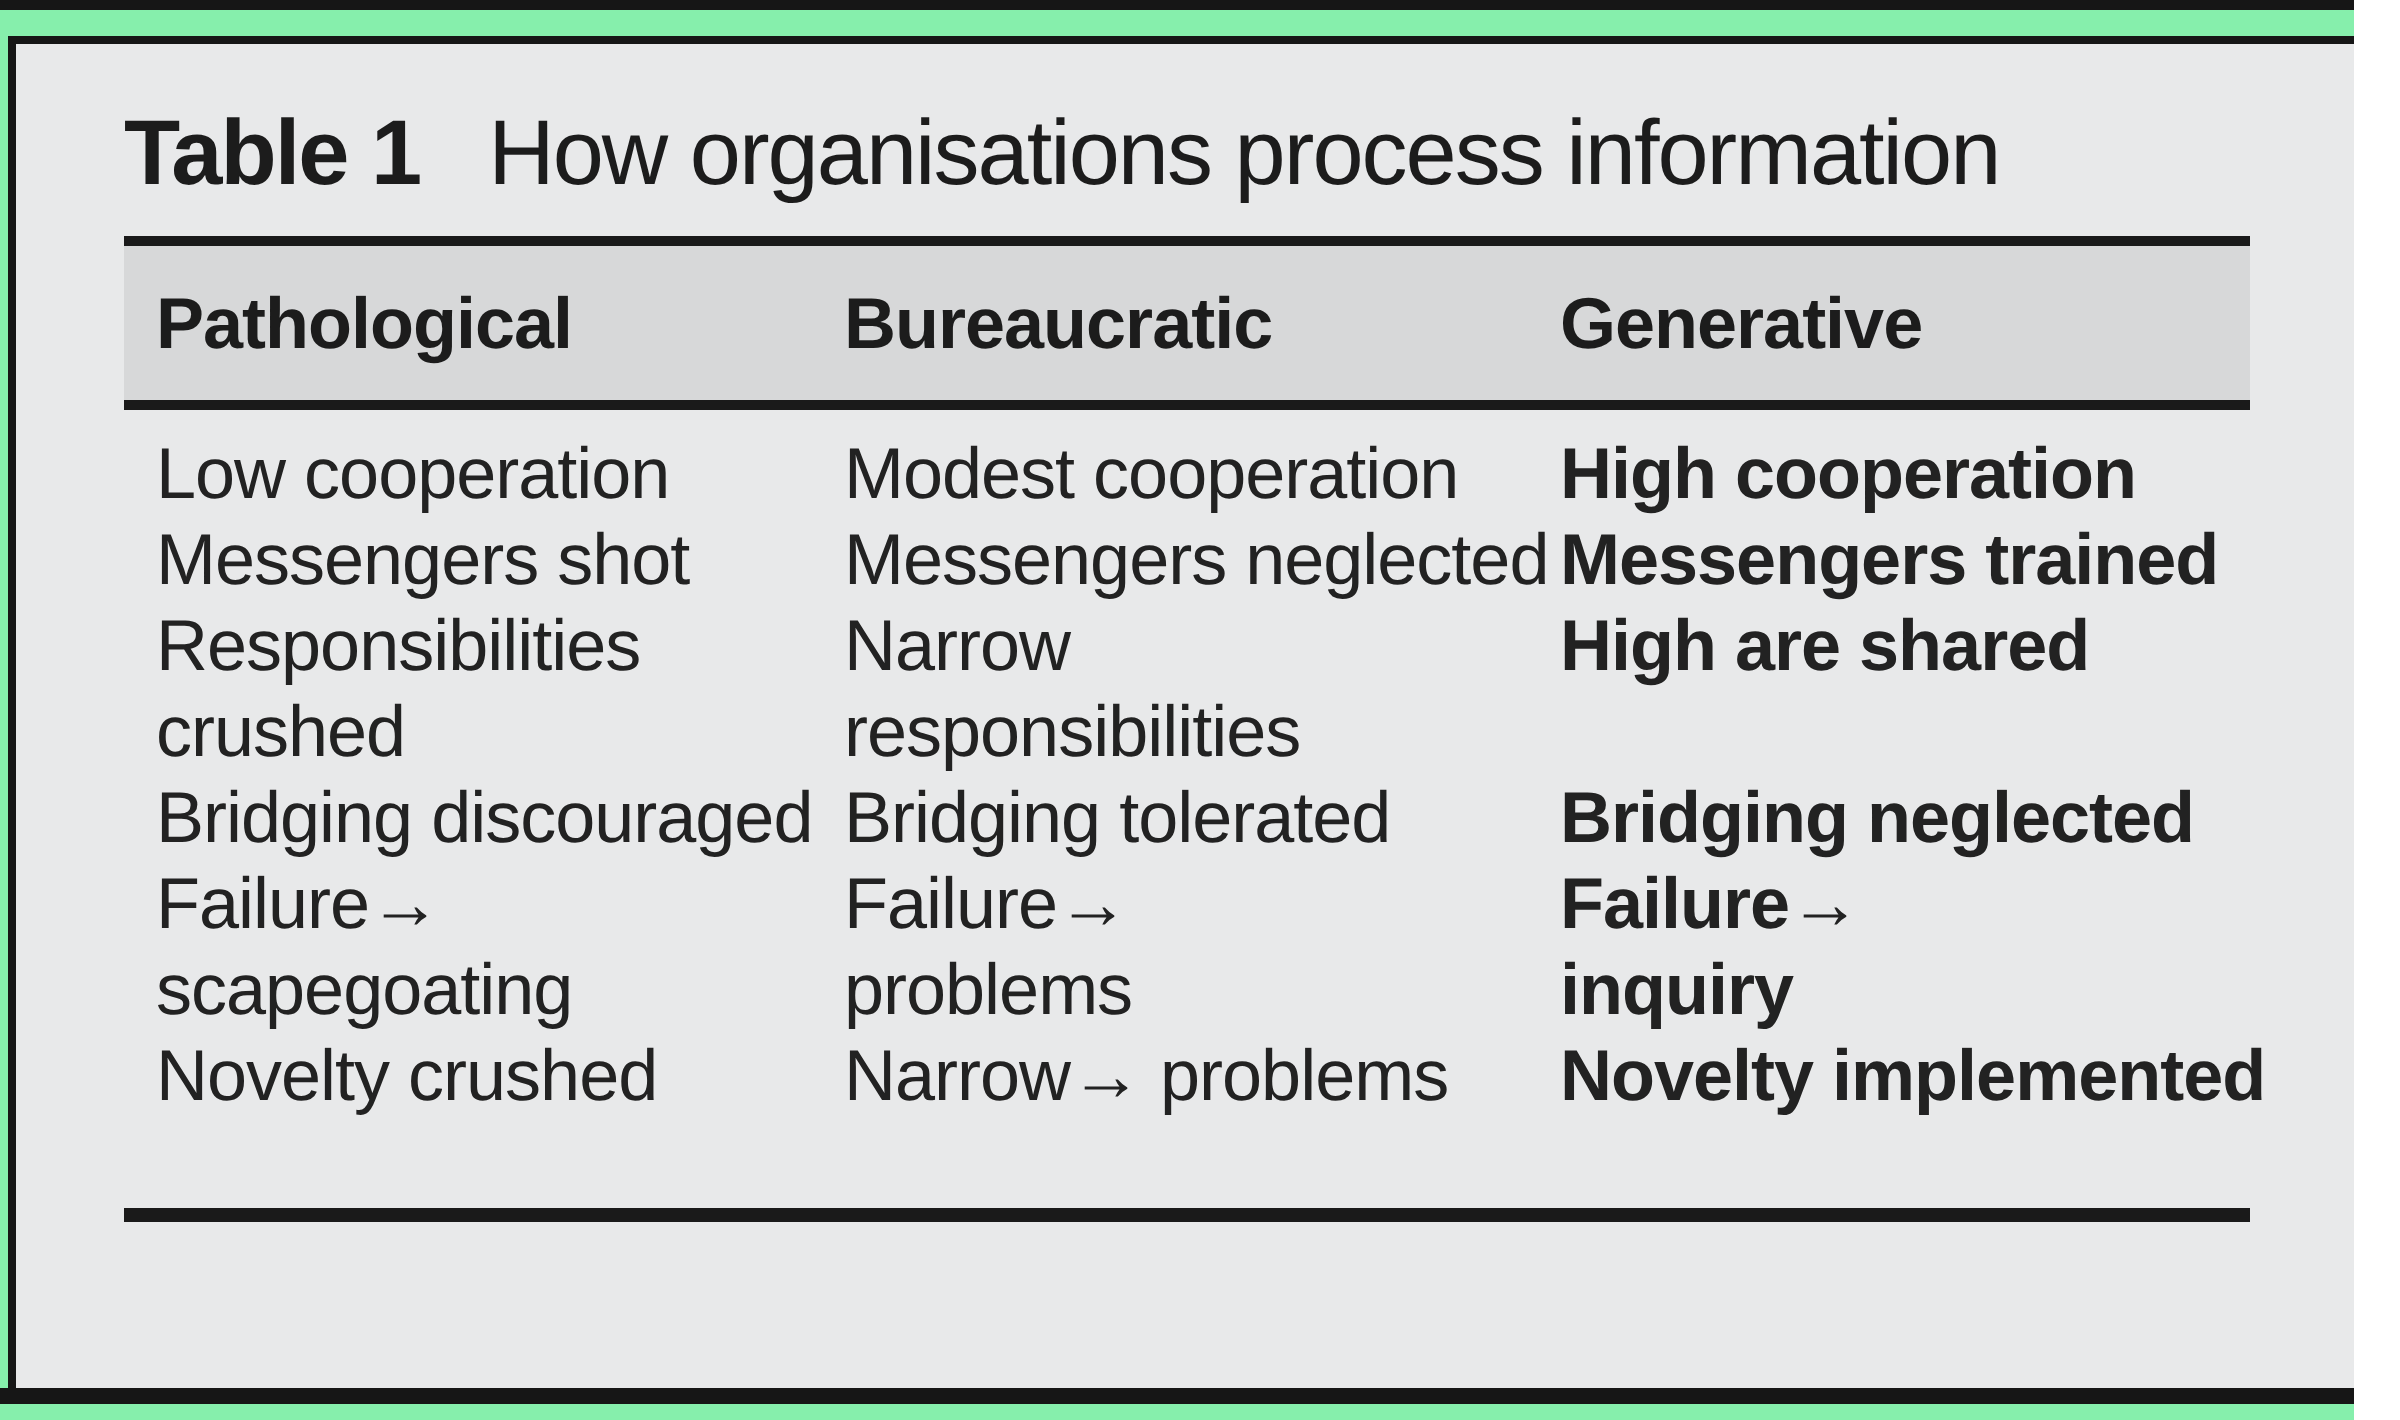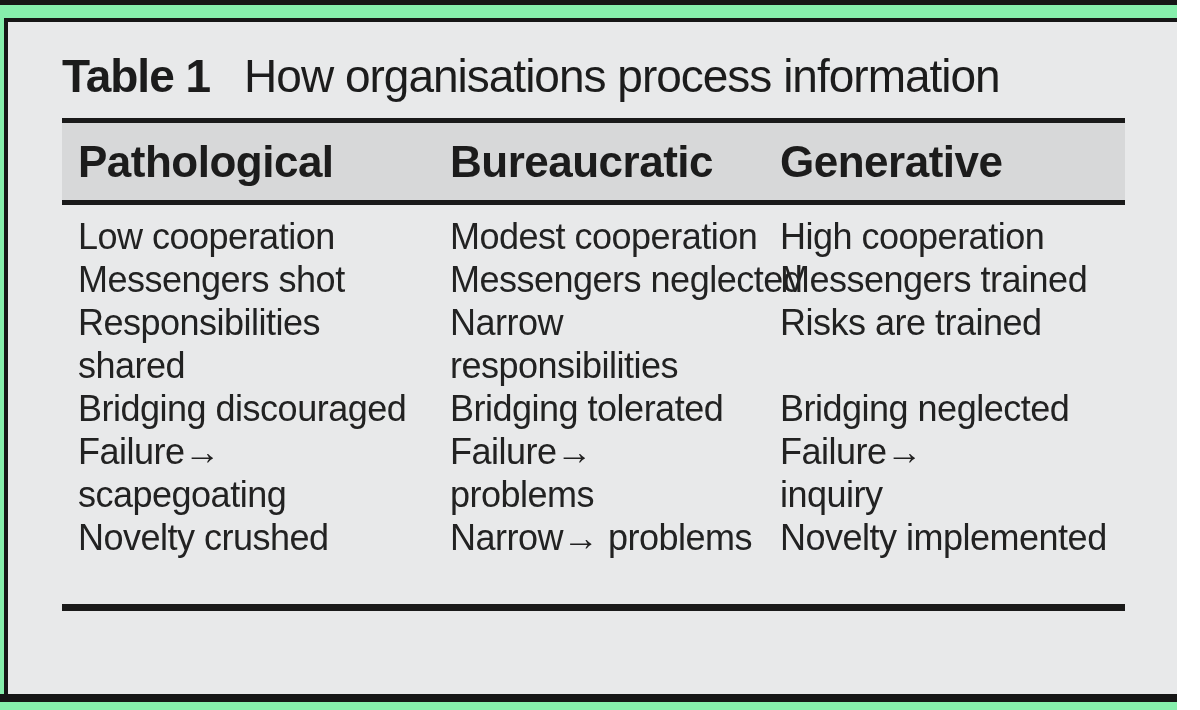"Pathological" .header-band .col-head { font-size: 44px -> 36px }
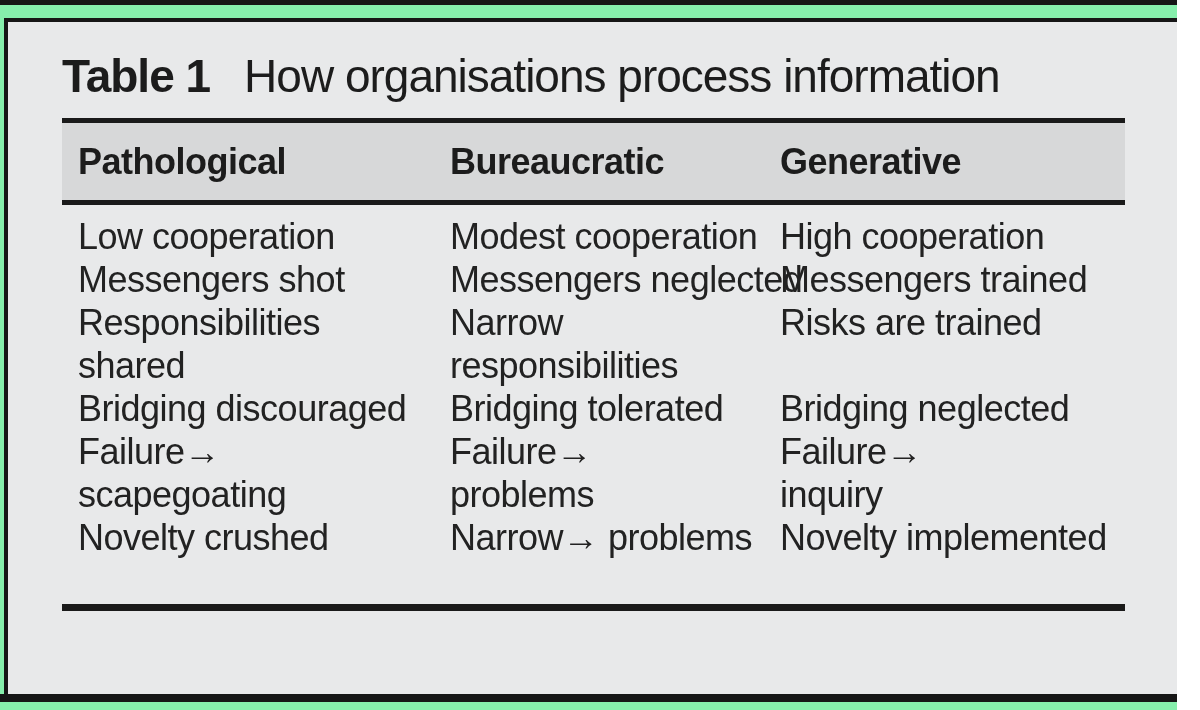"Bureaucratic" .col-2 { left: 388px -> 360px }
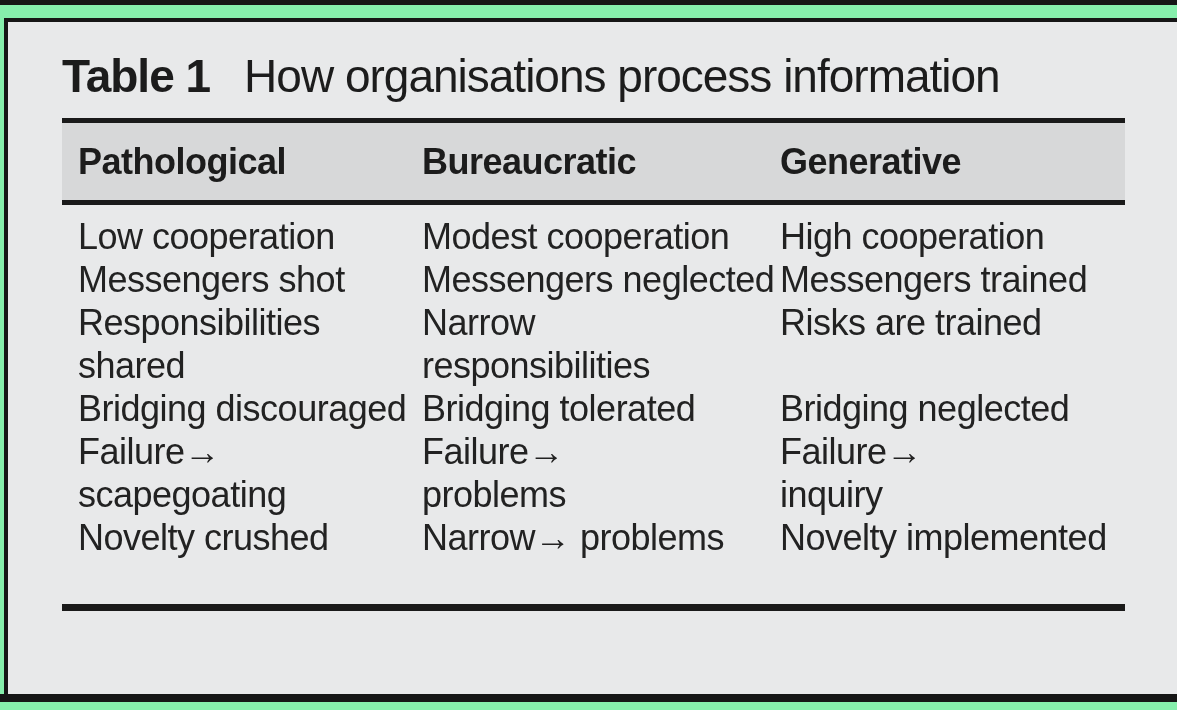"High cooperation" .col-3 { font-weight: none -> bold }
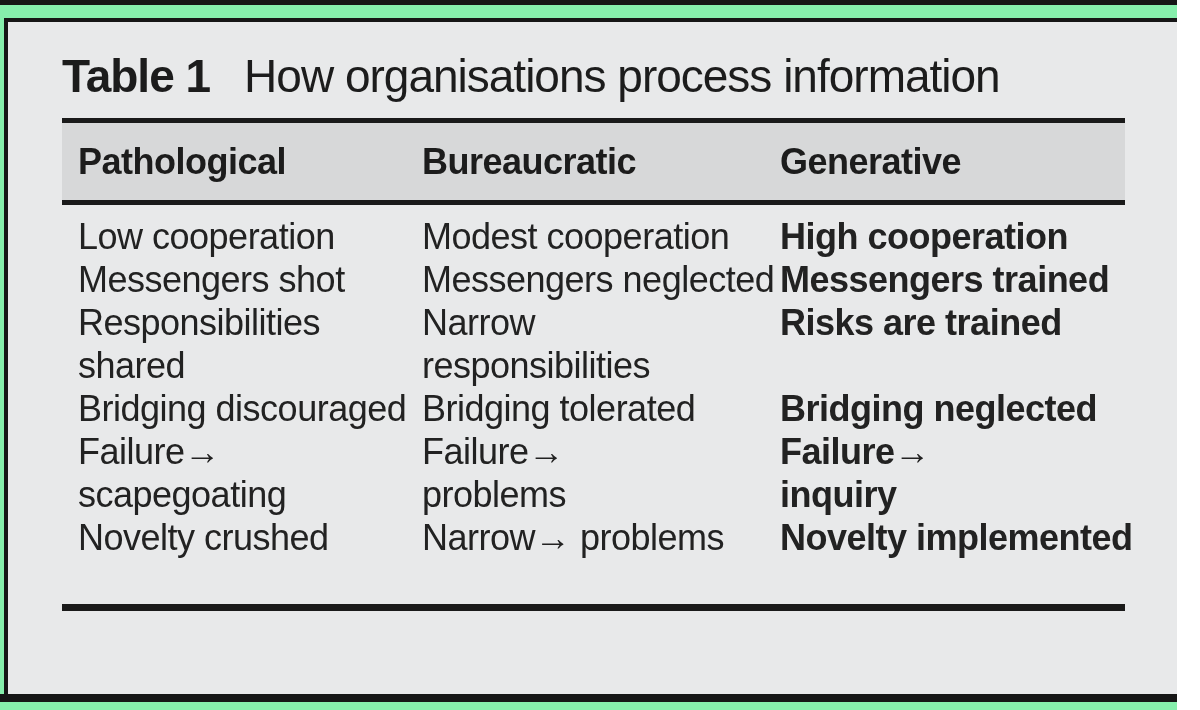"Risks are trained" span.t-cell { text: Risks are trained -> High are shared }
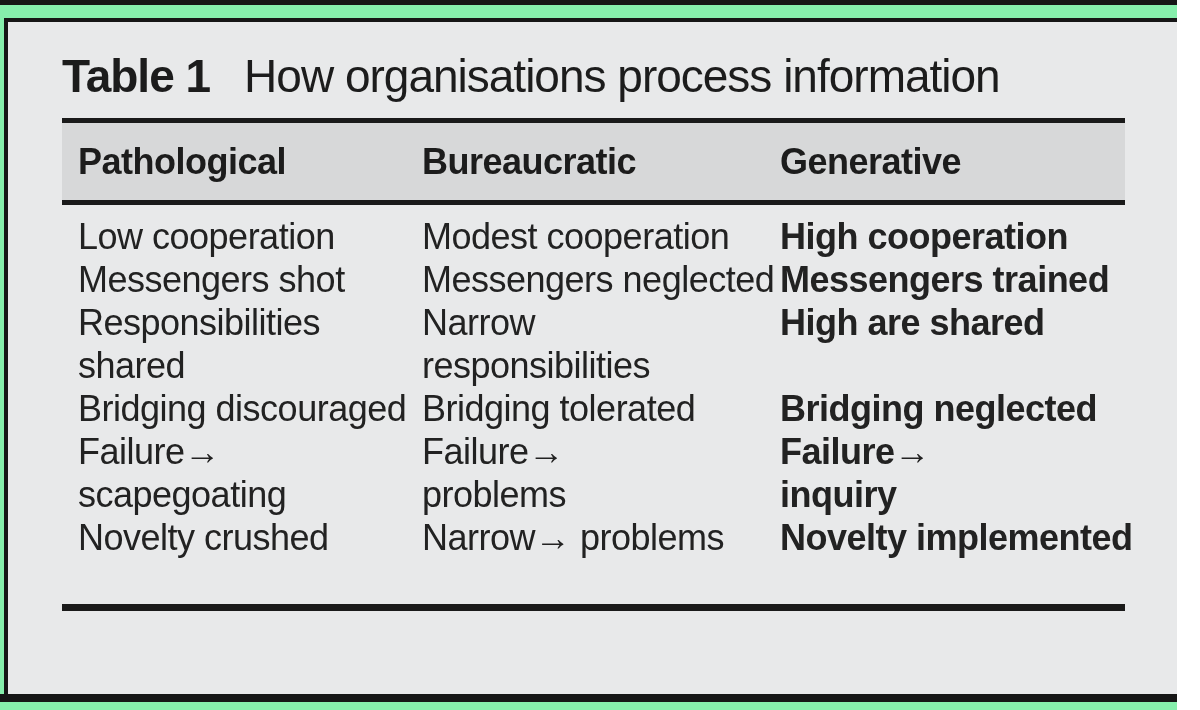"shared" span.t-cell { text: shared -> crushed }
